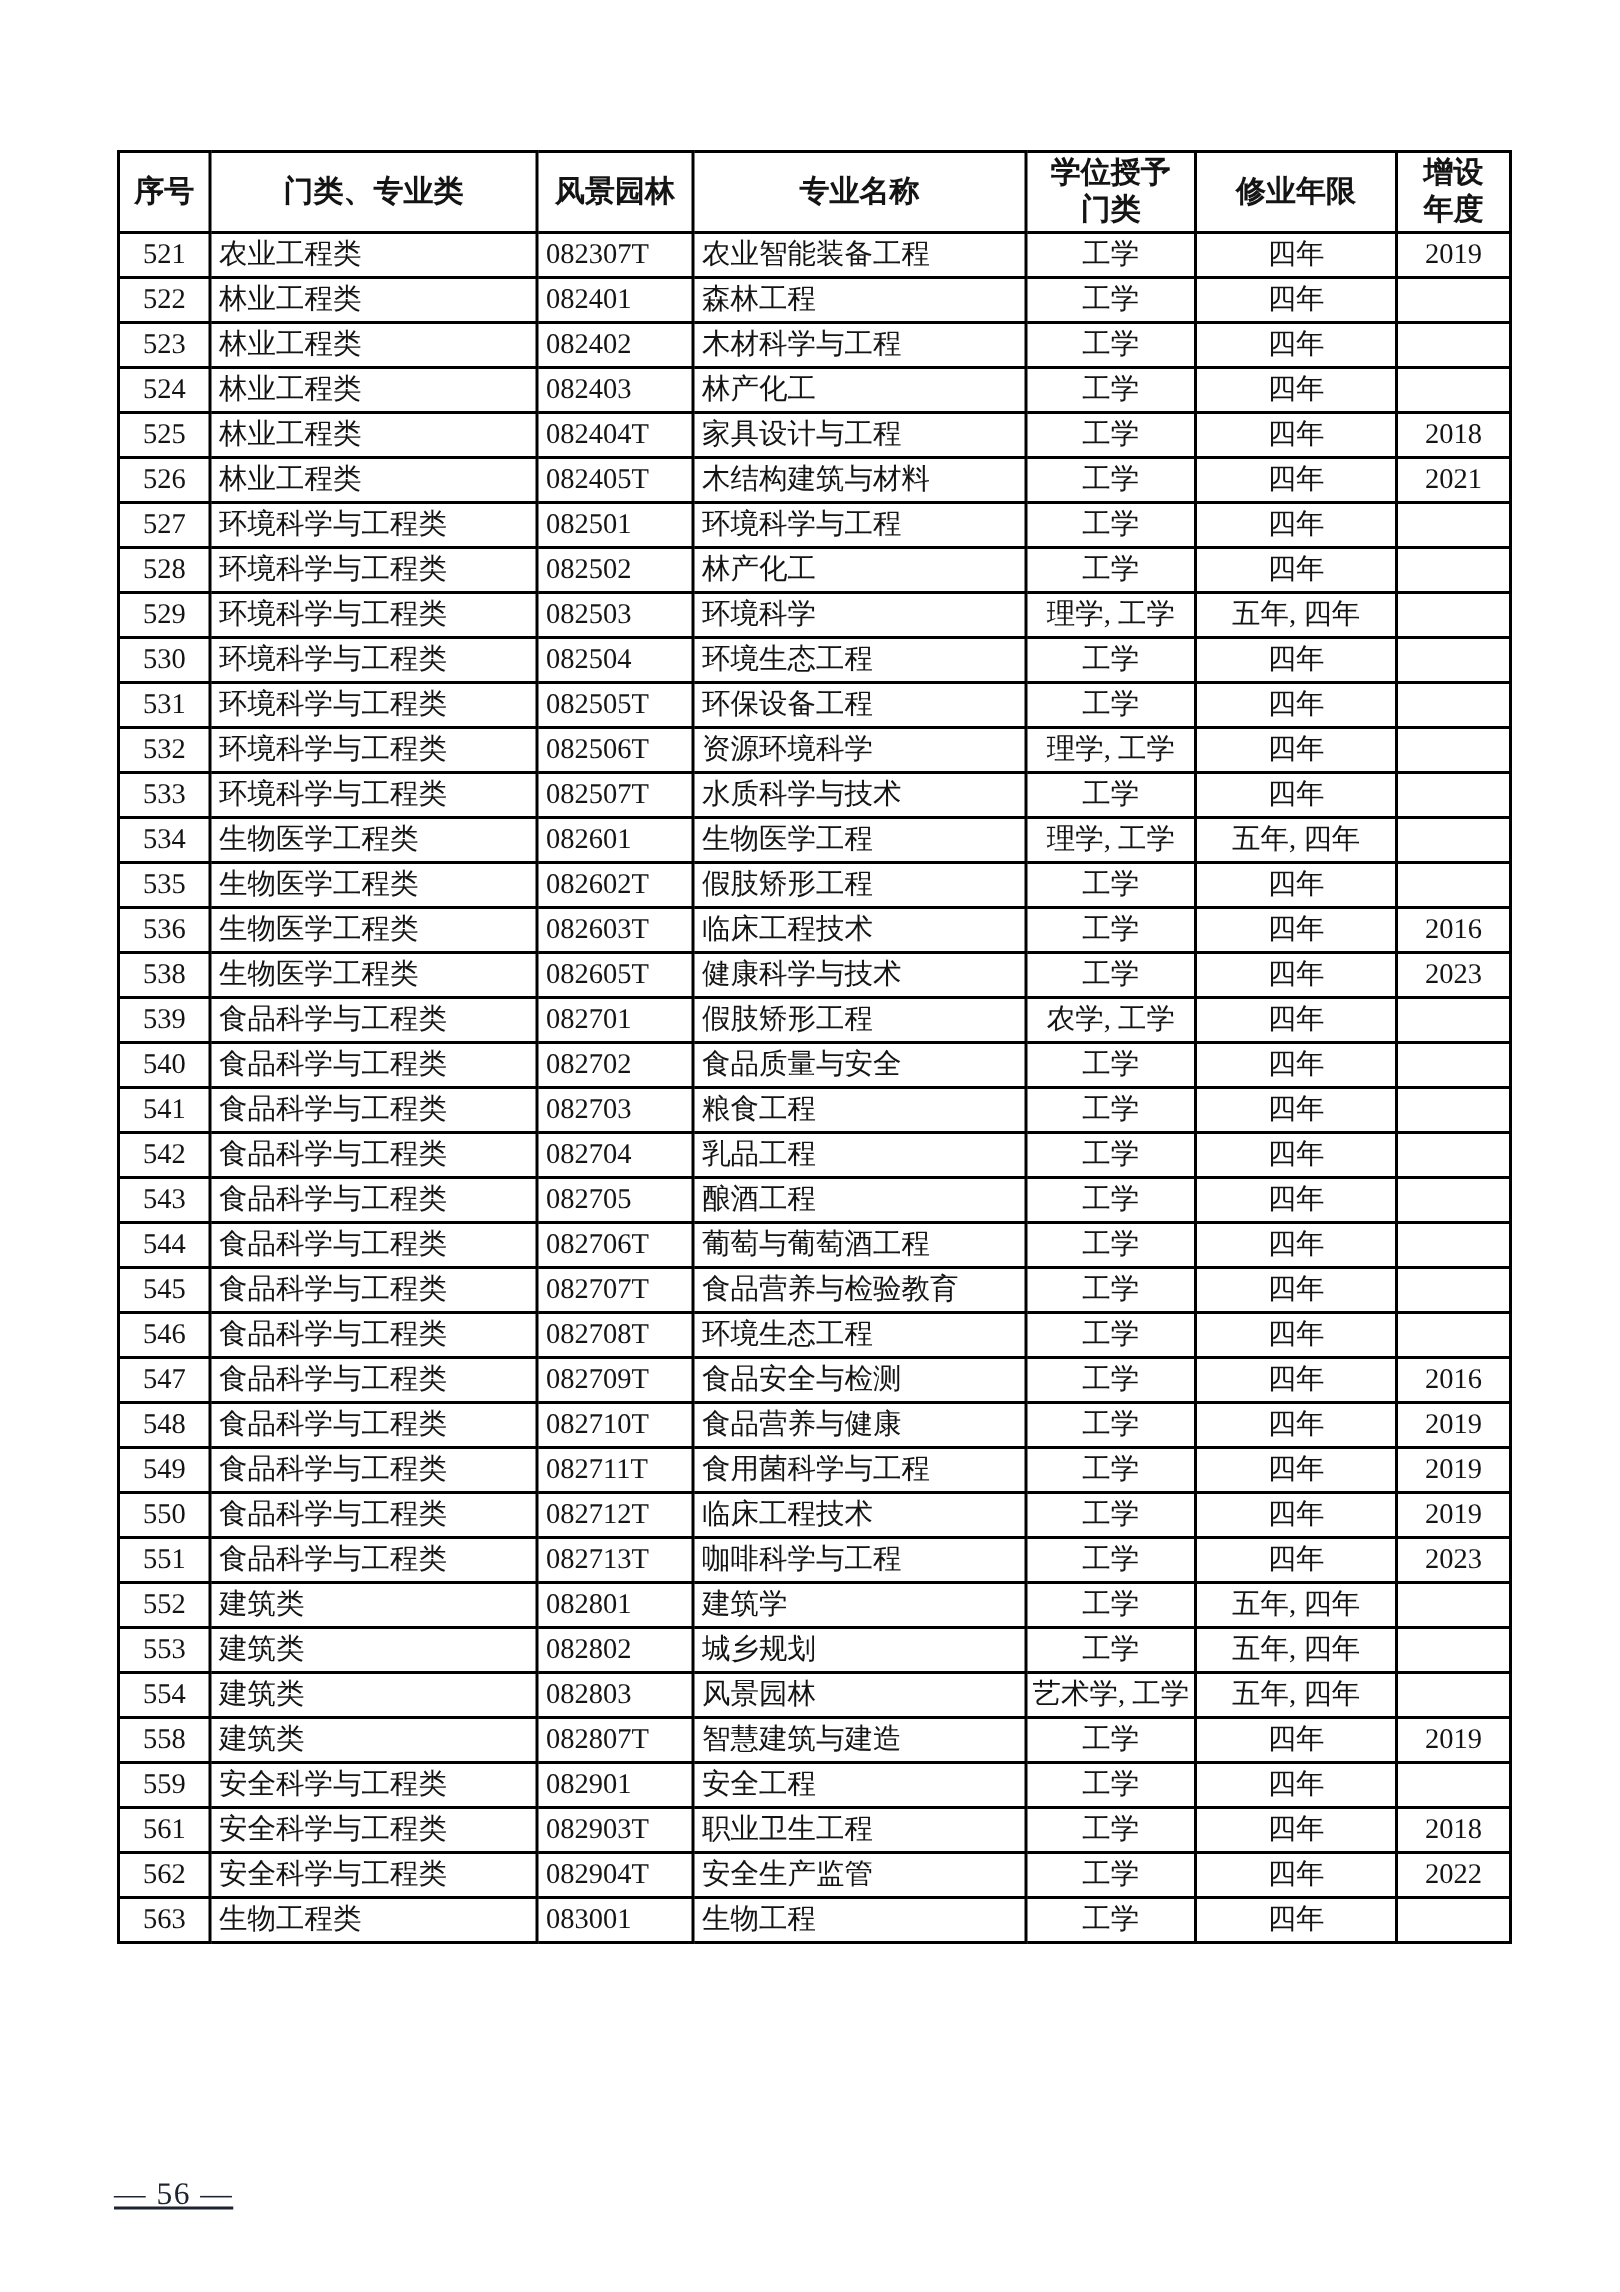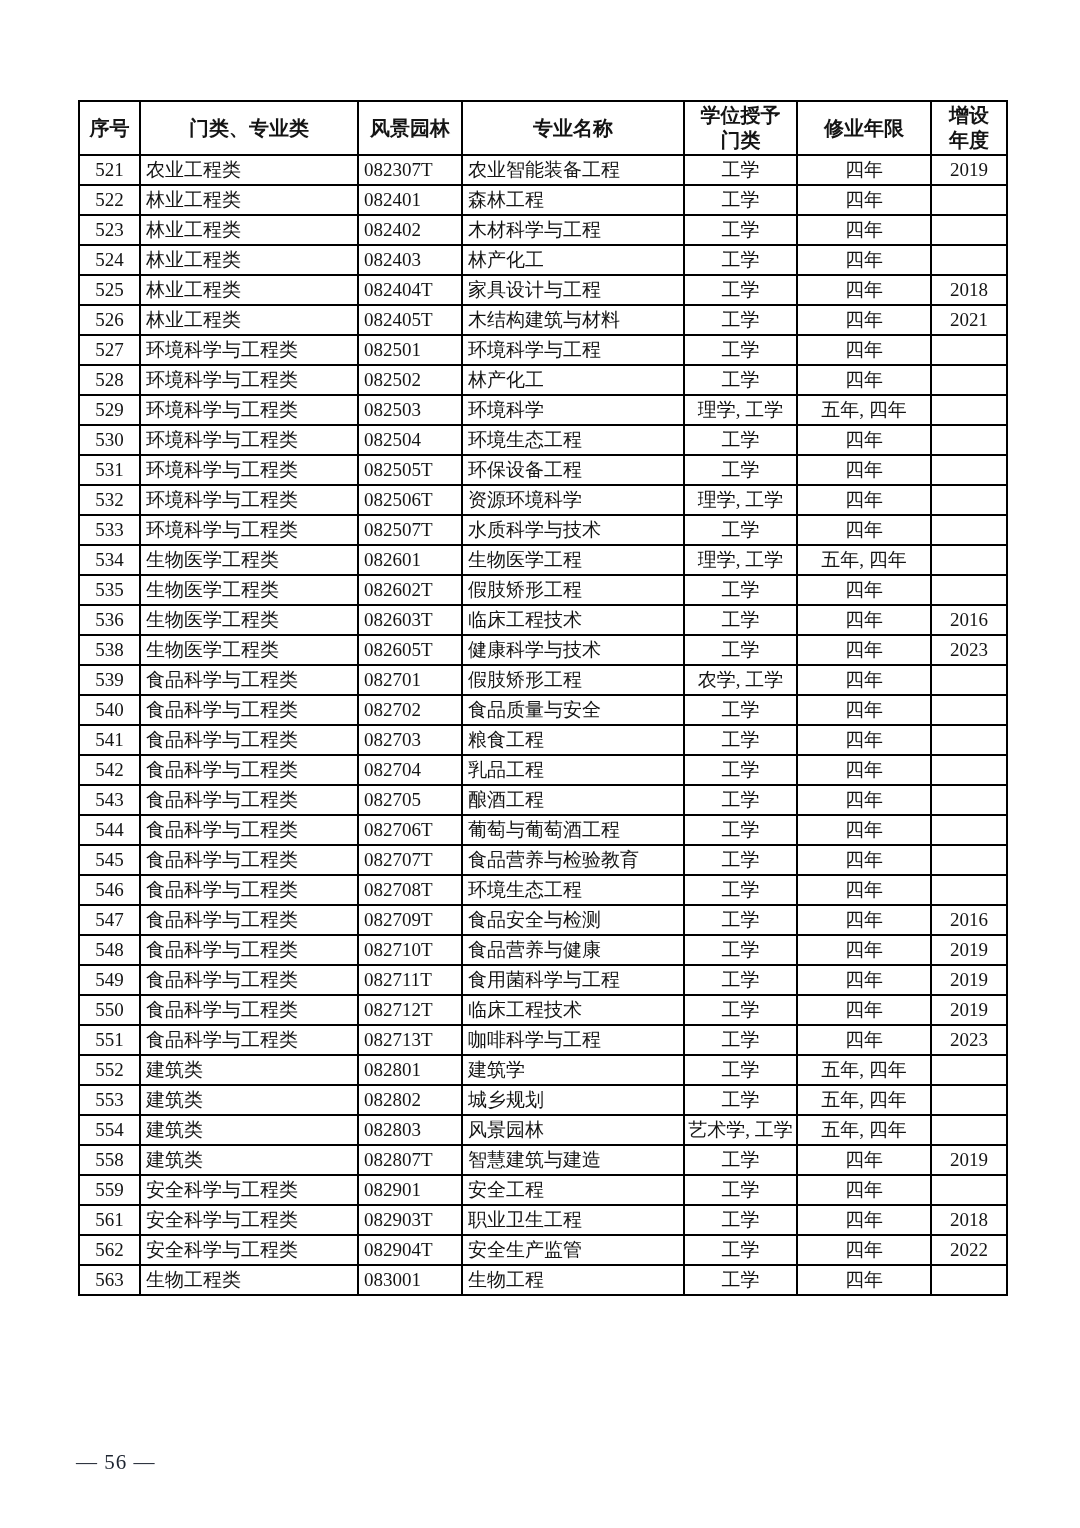"— 56 —" .page-number { text-decoration: none -> underline }
